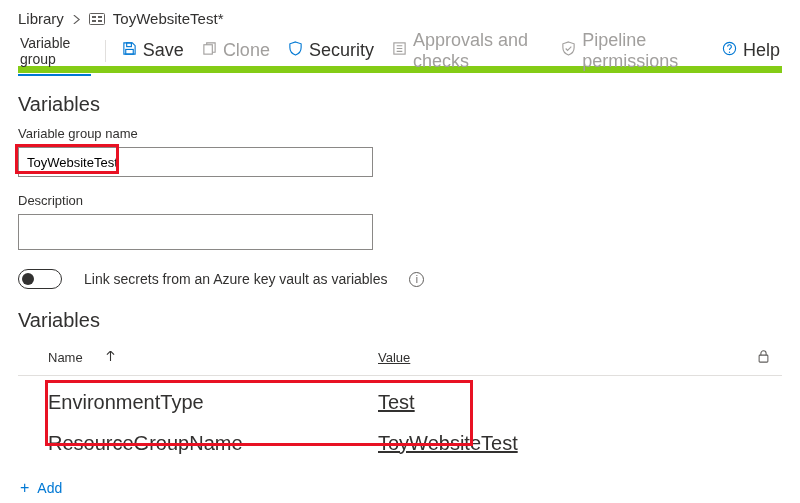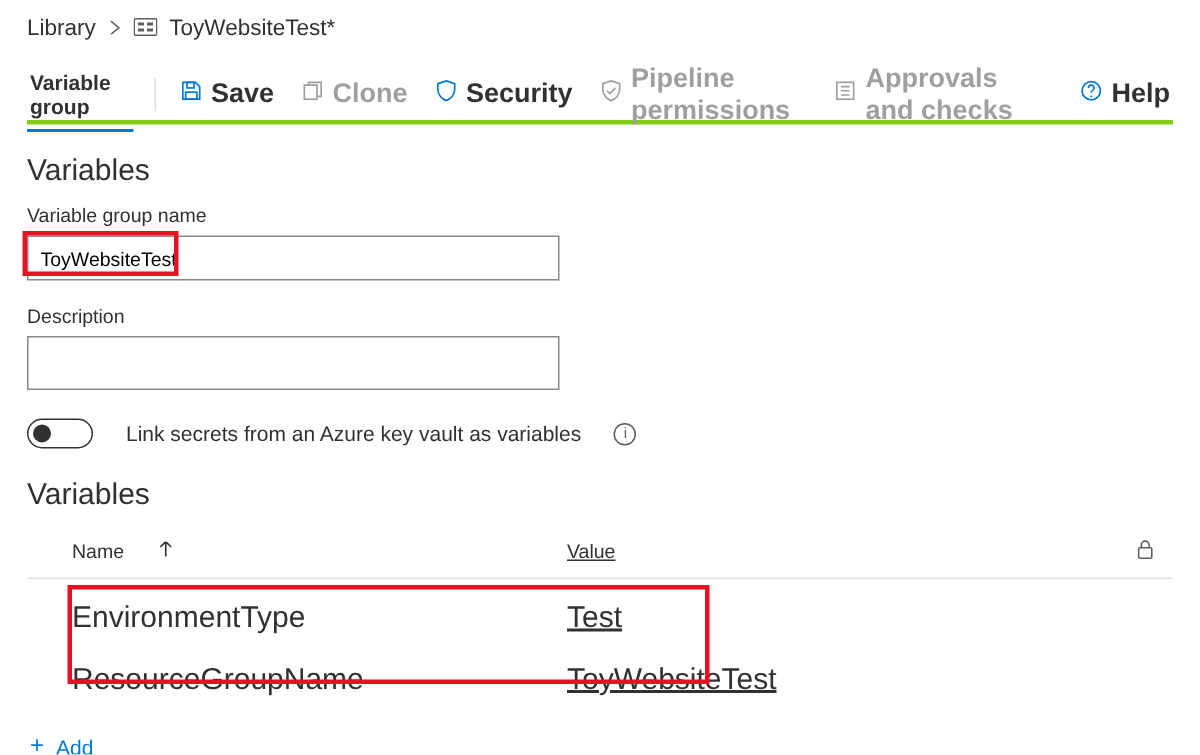"Library" .breadcrumb { align-items: flex-start -> center; margin-bottom: 18px -> 8px }
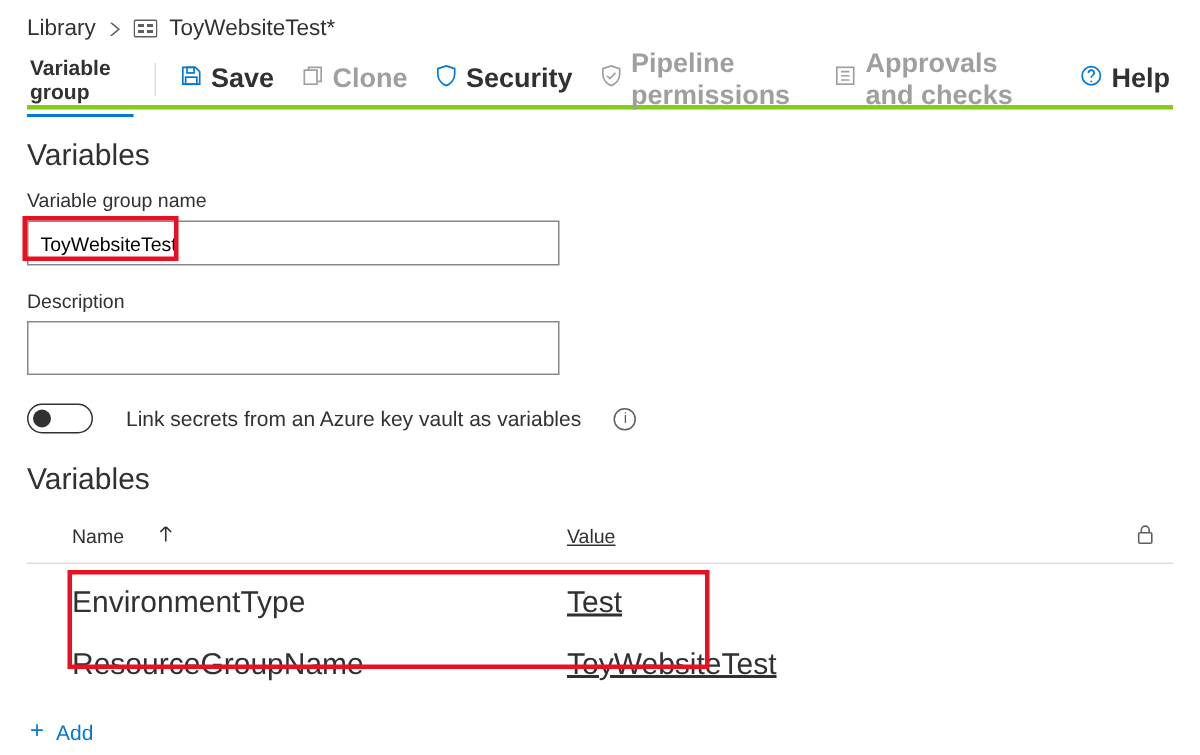"Variable group" .toolbar { border-bottom: 3px solid #84cc16 -> 7px solid #84cc16; font-weight: bold -> none }
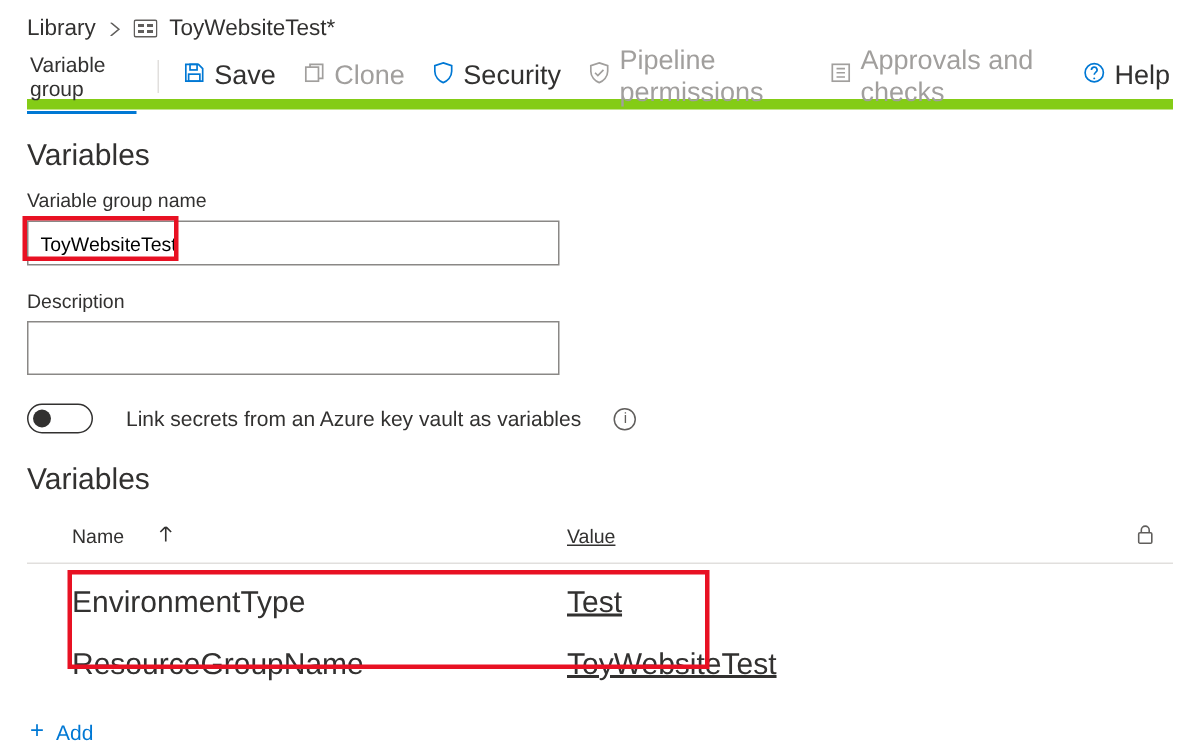"Pipeline permissions" div.tool-btn { order: before "Approvals and checks" -> after "Approvals and checks" }
